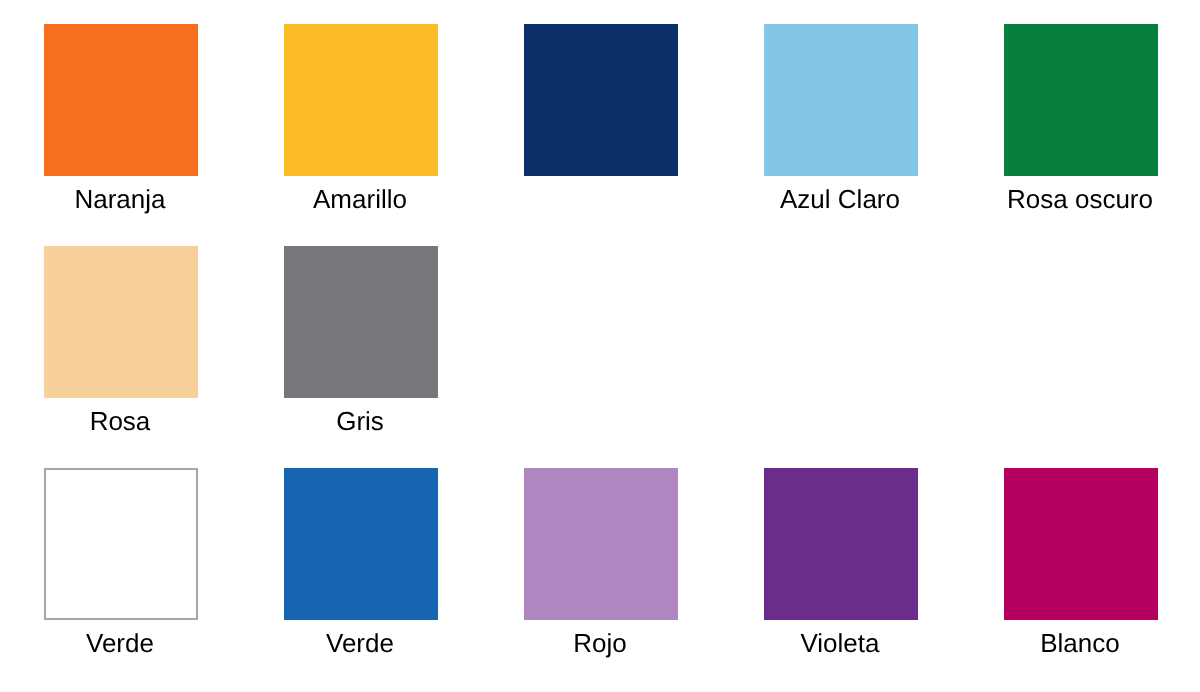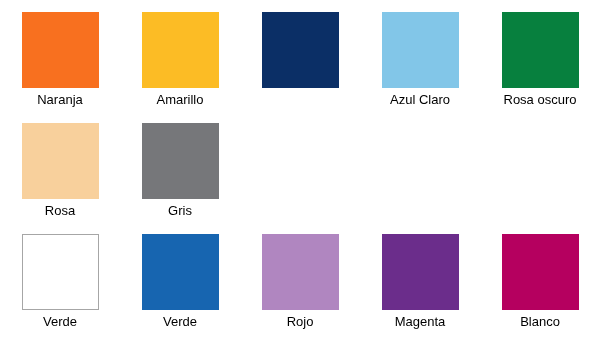"Magenta" div.swatch-label { text: Magenta -> Violeta }
